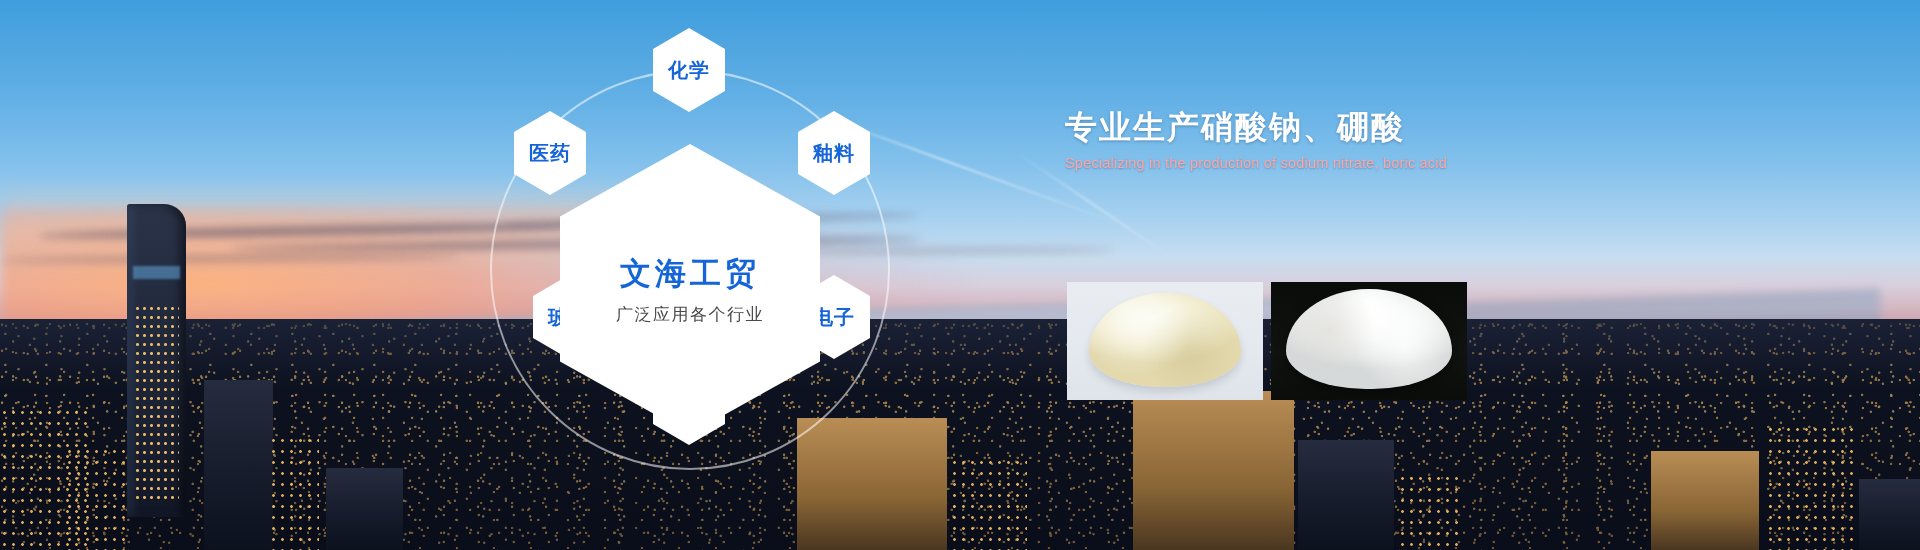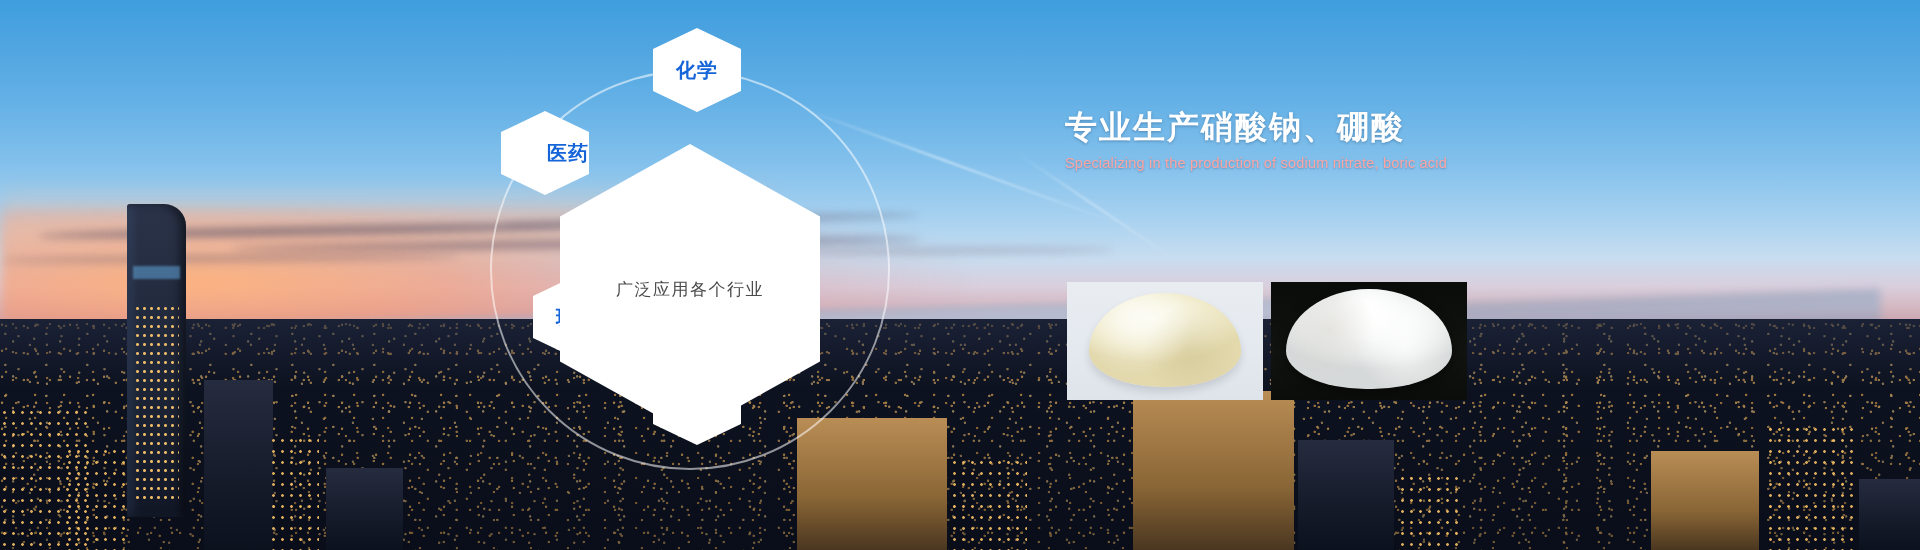"化学" .hex-sm { width: 88px -> 72px }
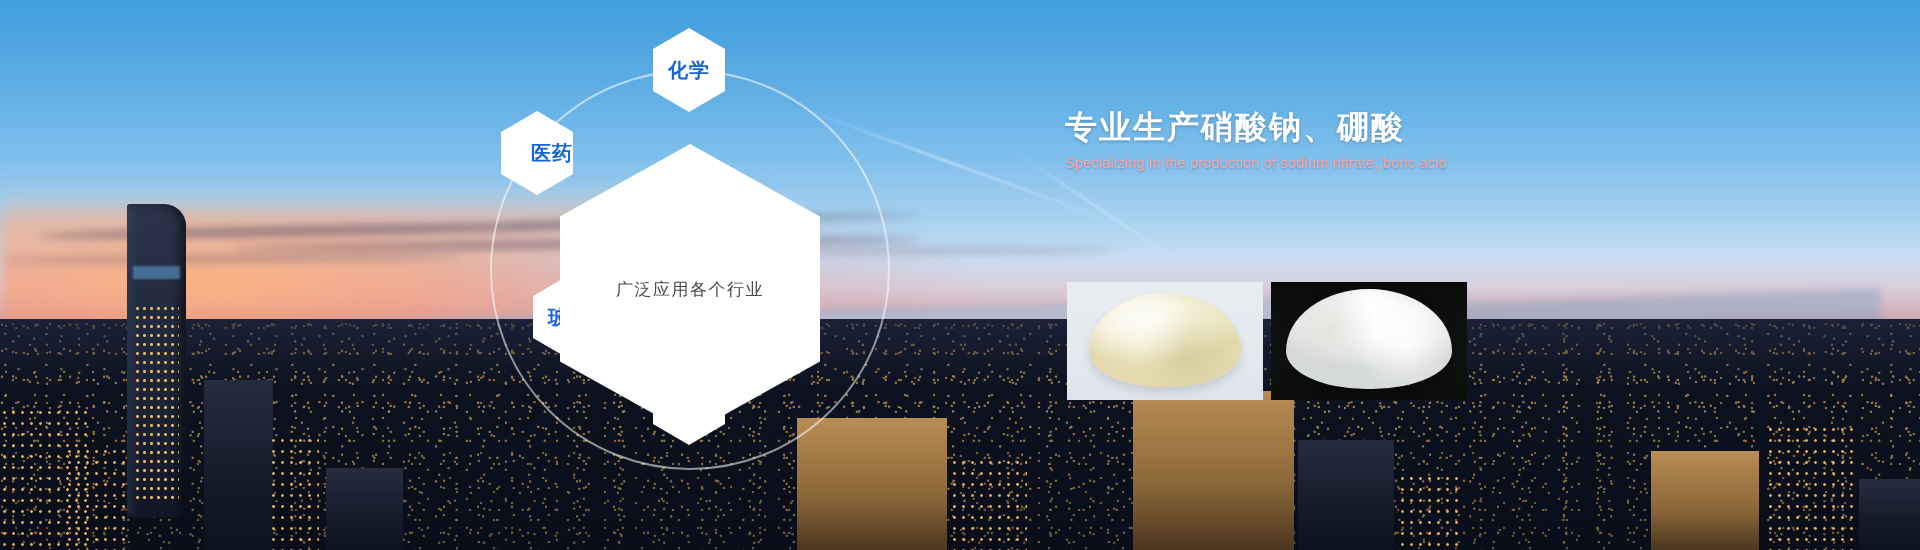"医药" .hex-tl { align-items: flex-end -> none; left: 71px -> 84px }
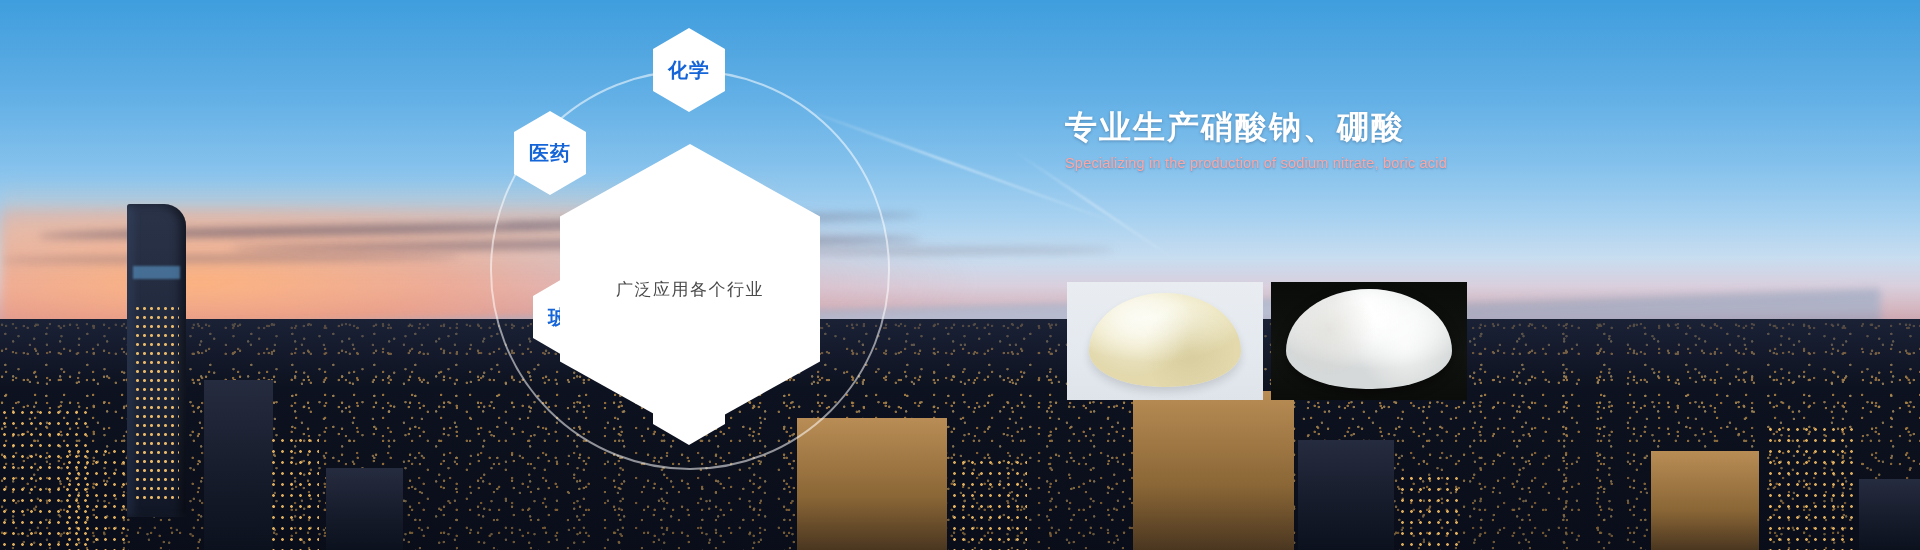"釉料" div.hex { html: none -> <div> <span>釉料</span> </div> }
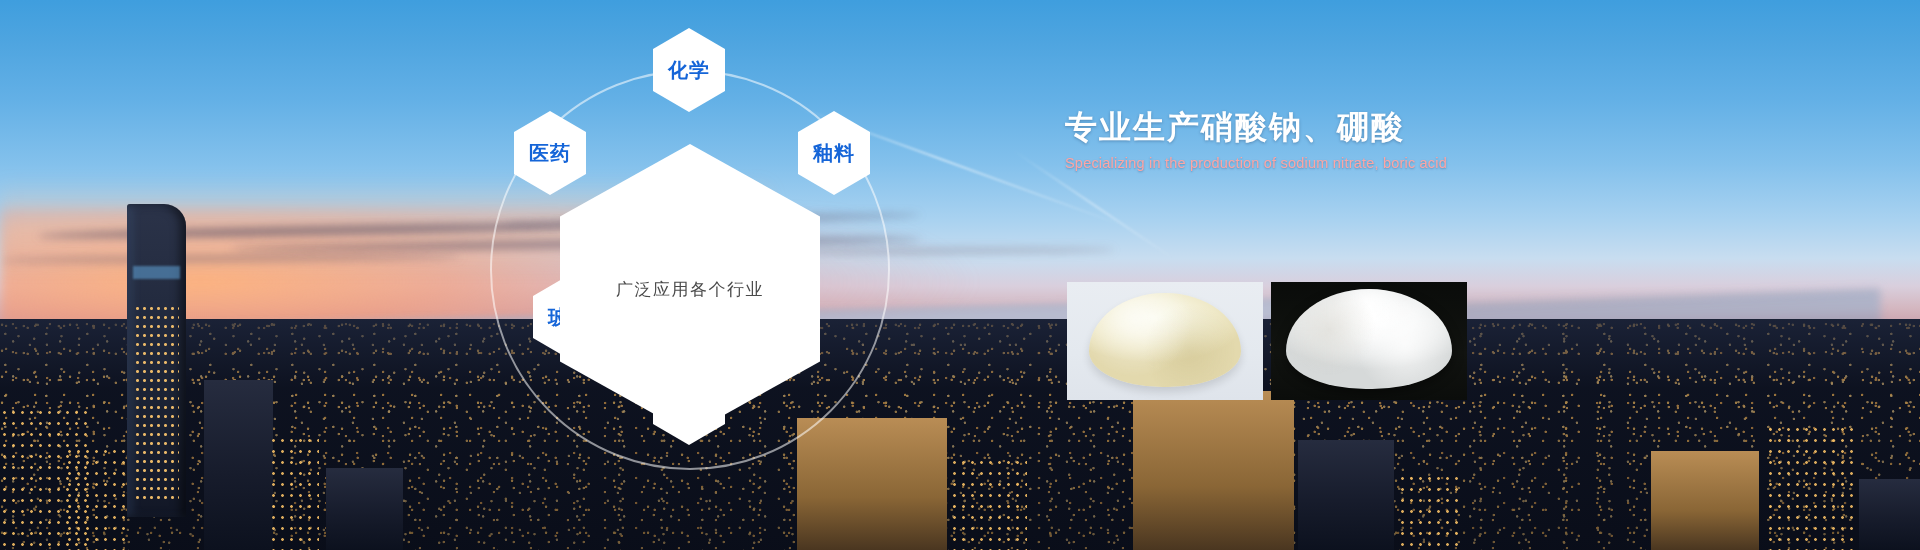"文海工贸" div.brand { html: none -> <div>文海工贸</div> }
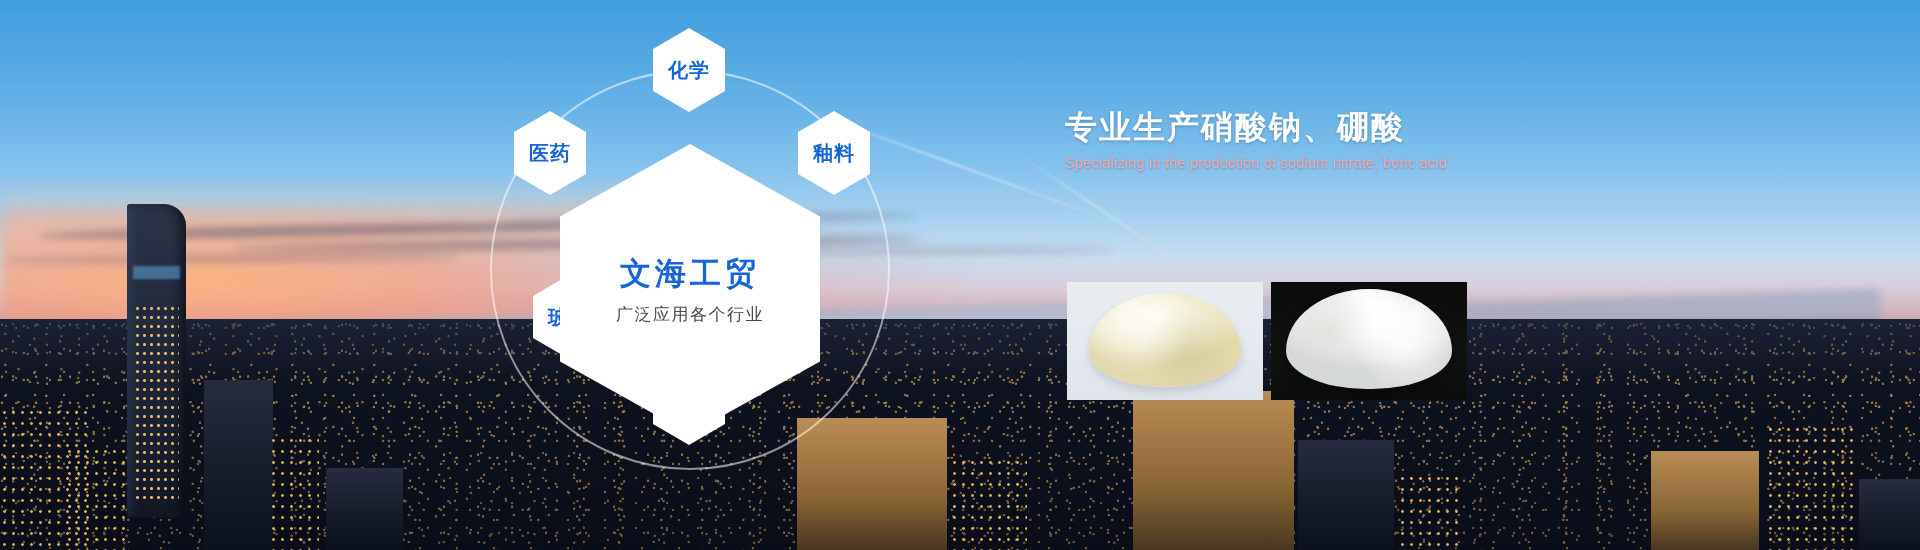"电子" div.hex { html: none -> <div> <span>电子</span> </div> }
